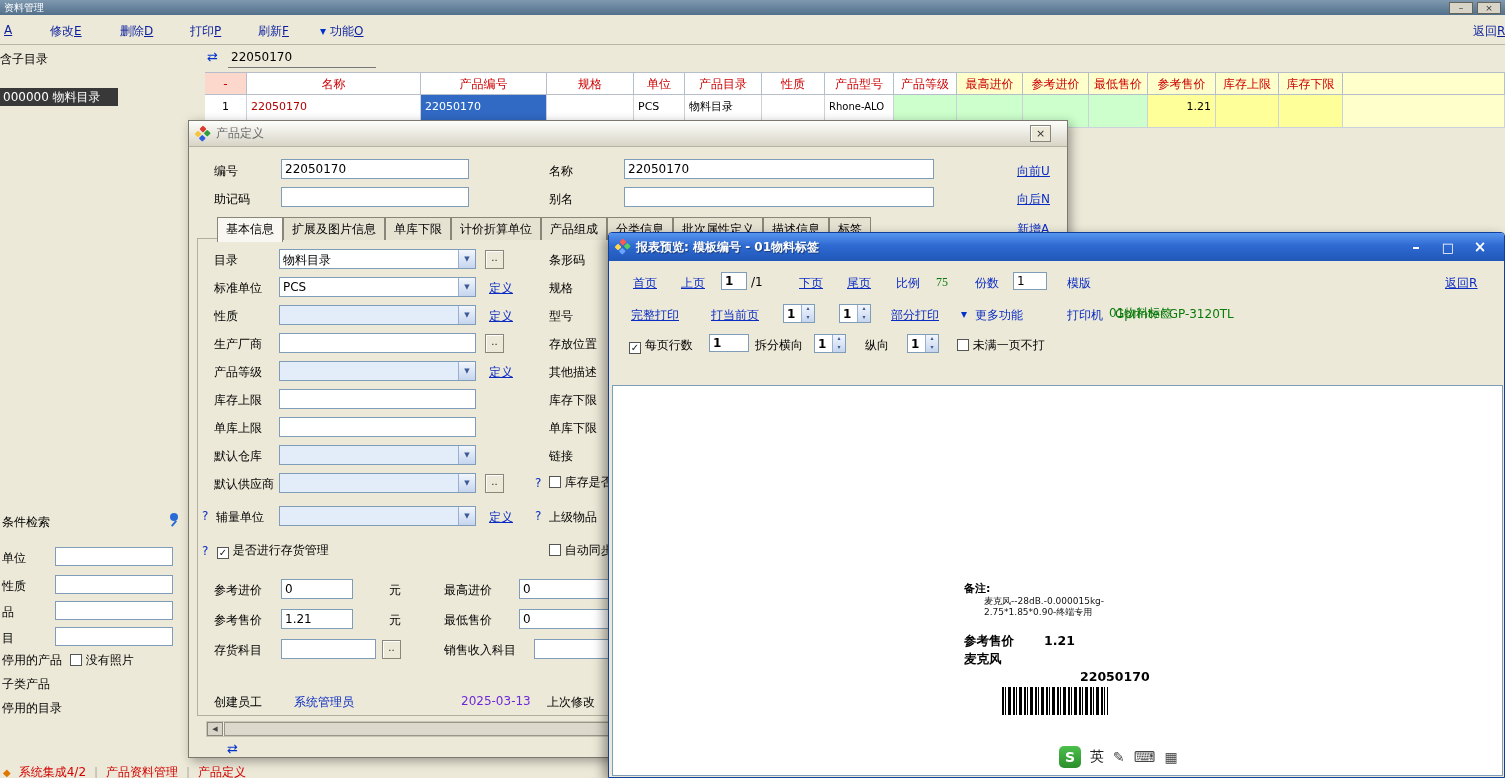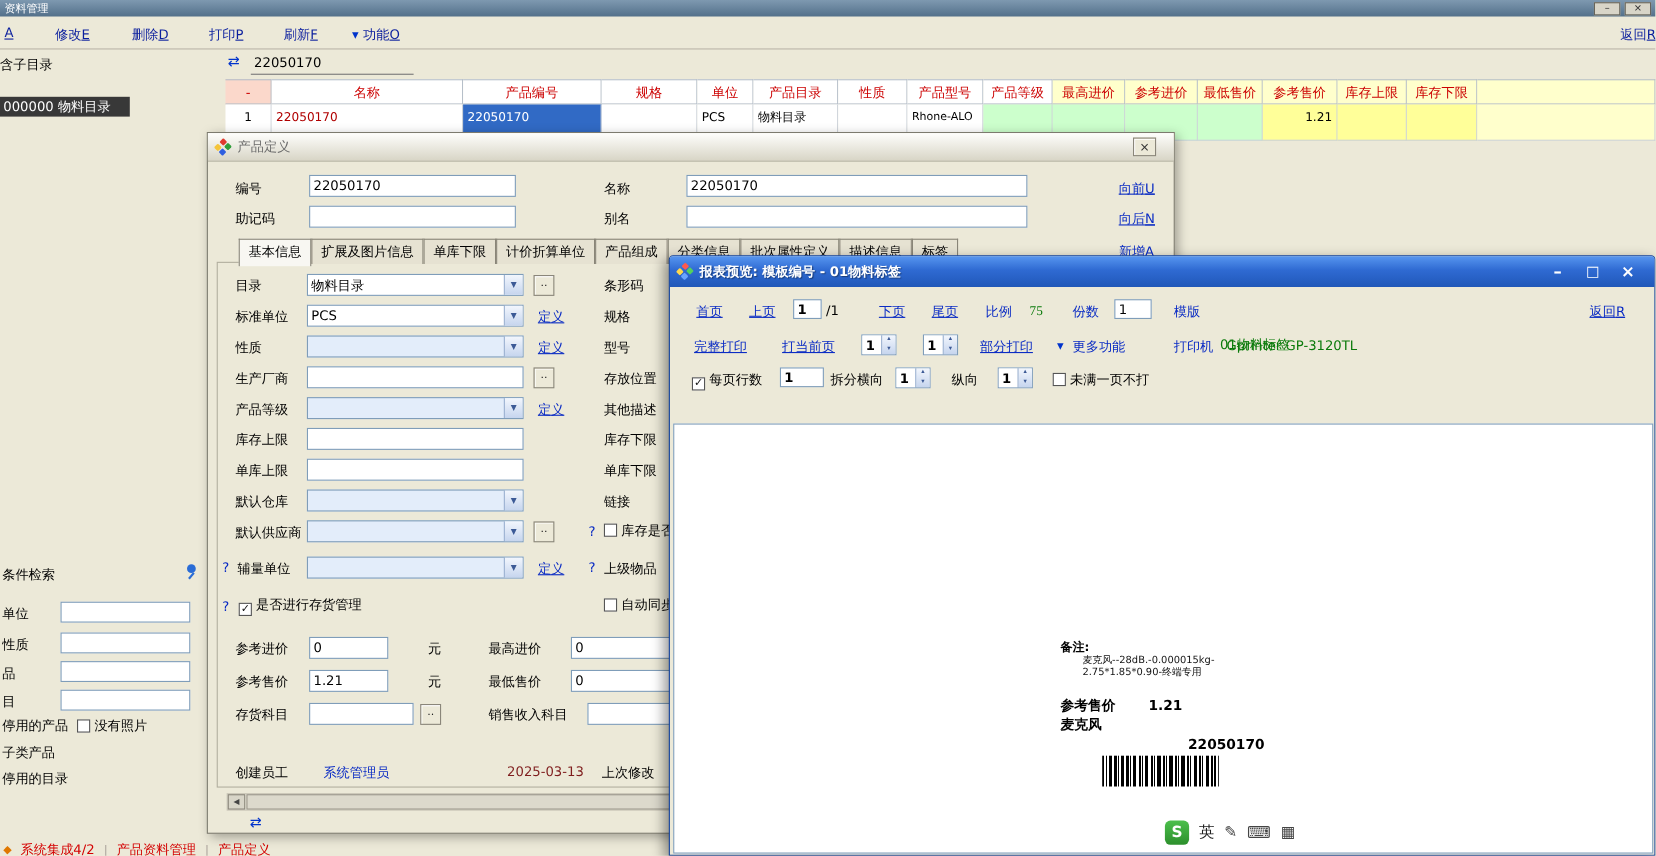"2025-03-13" span.abs { color: #7f1d1d -> #6d28d9 }
